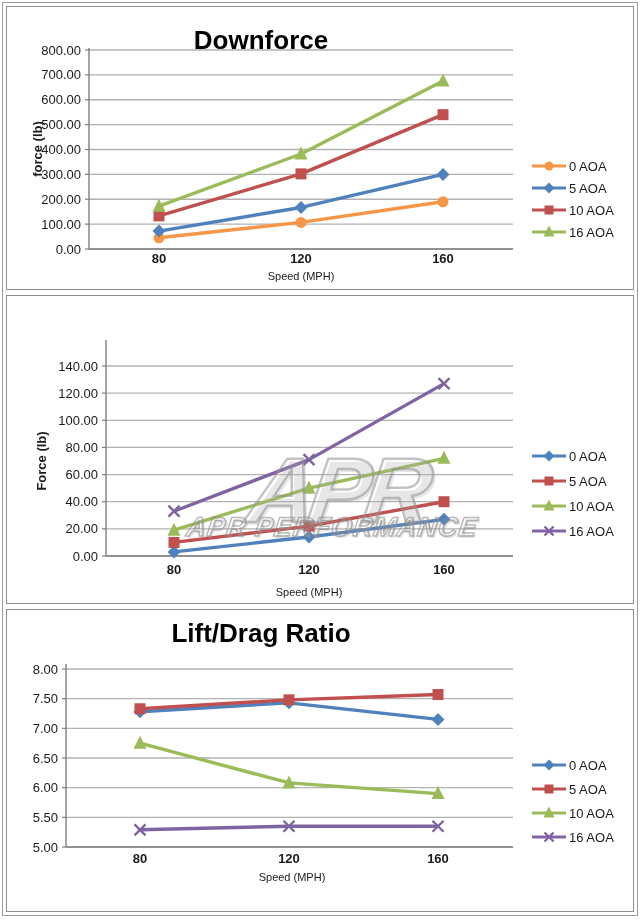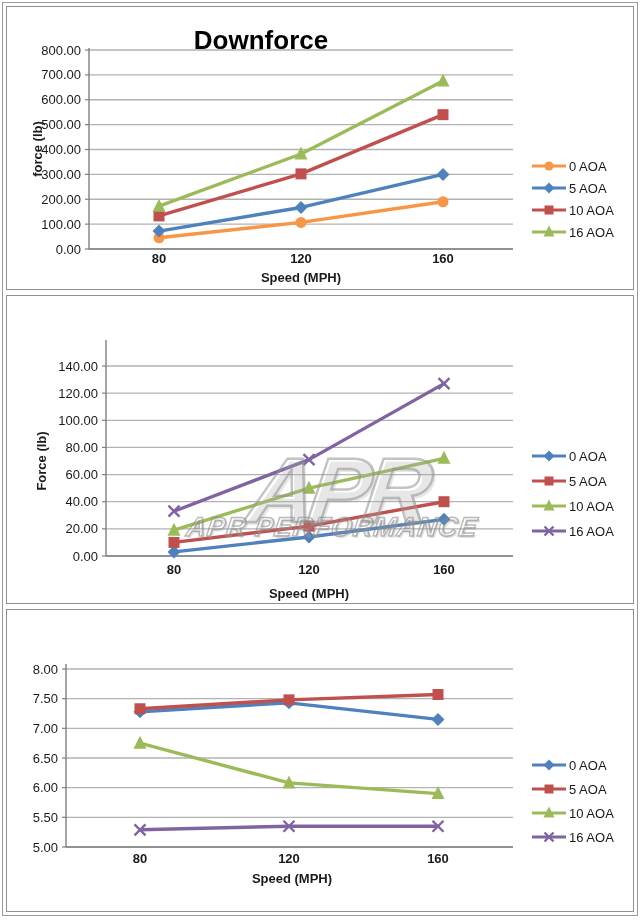"Speed (MPH)" .axis-title-x { font-size: 13px -> 11px; font-weight: bold -> normal }
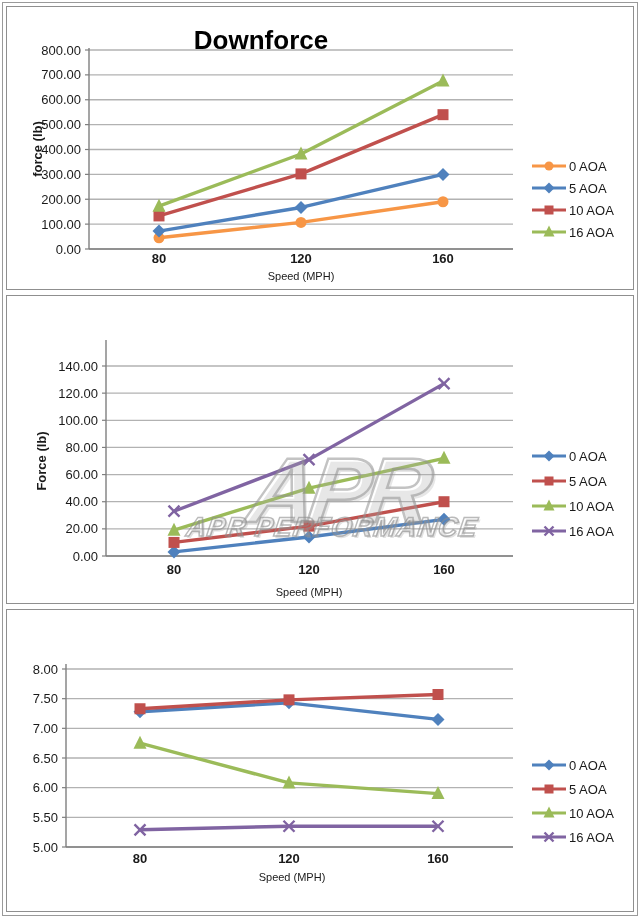"Lift/Drag Ratio" h2.chart-title { html: none -> <h2>Lift/Drag Ratio</h2> }
